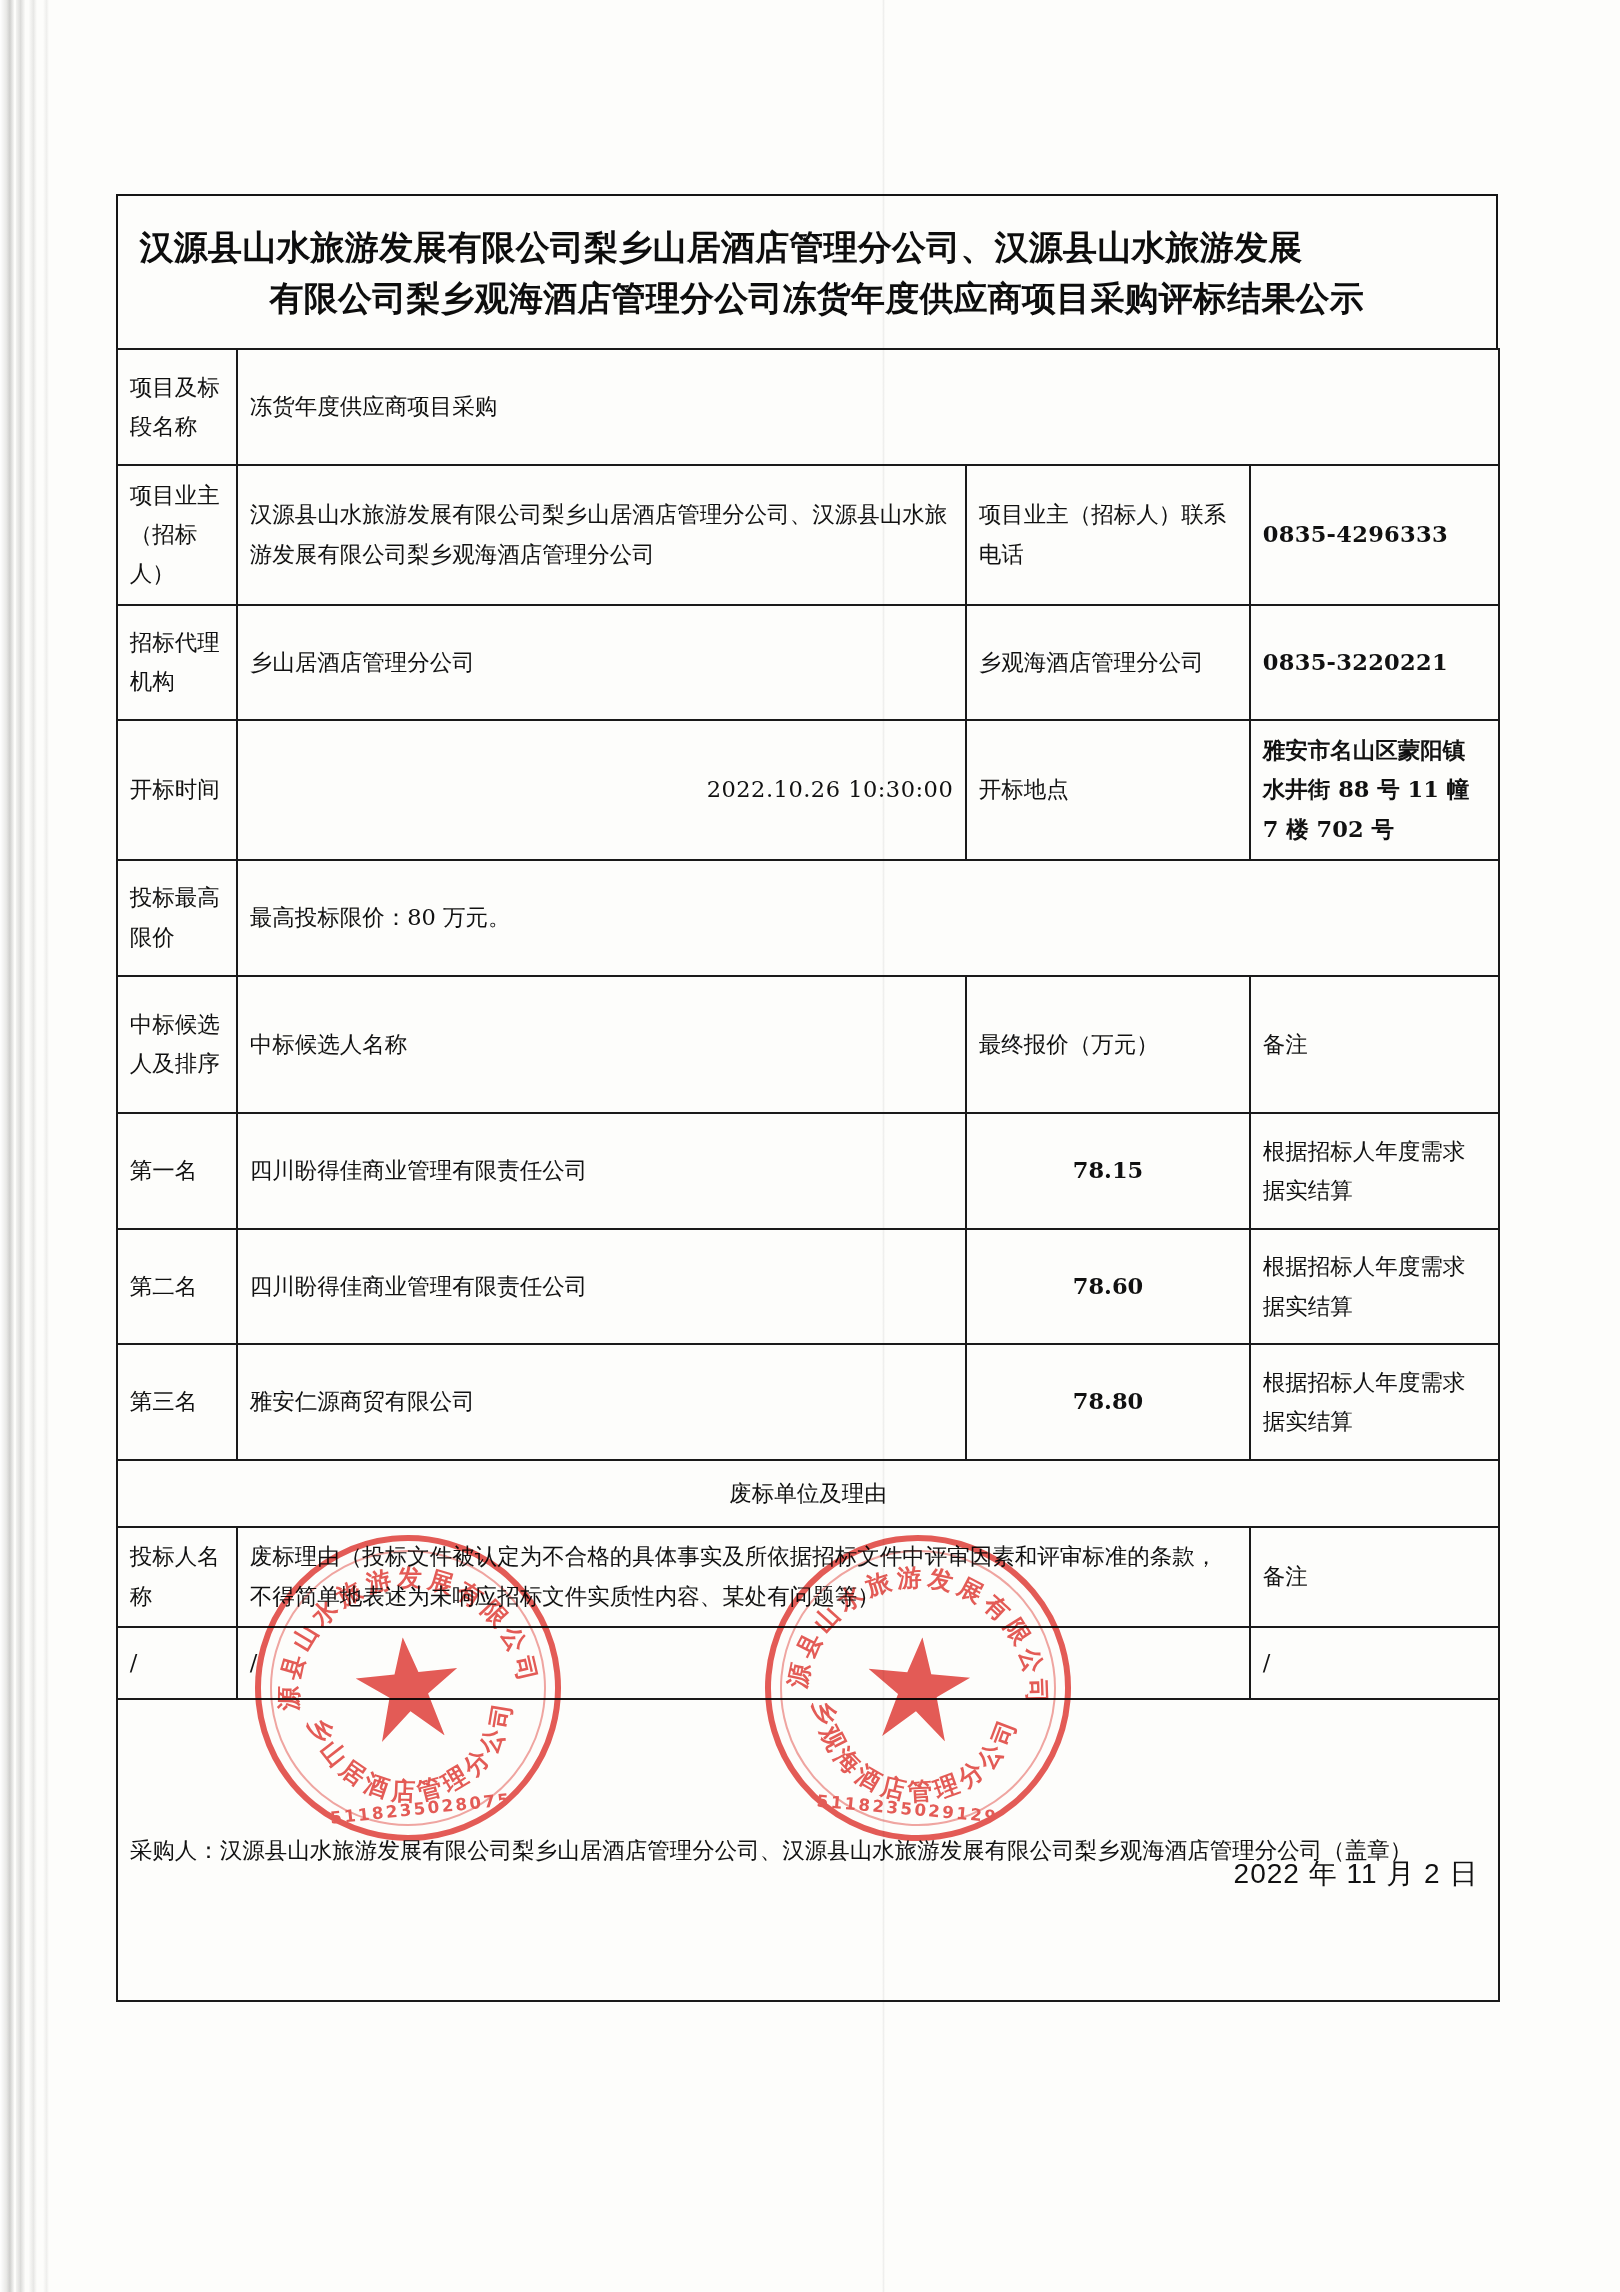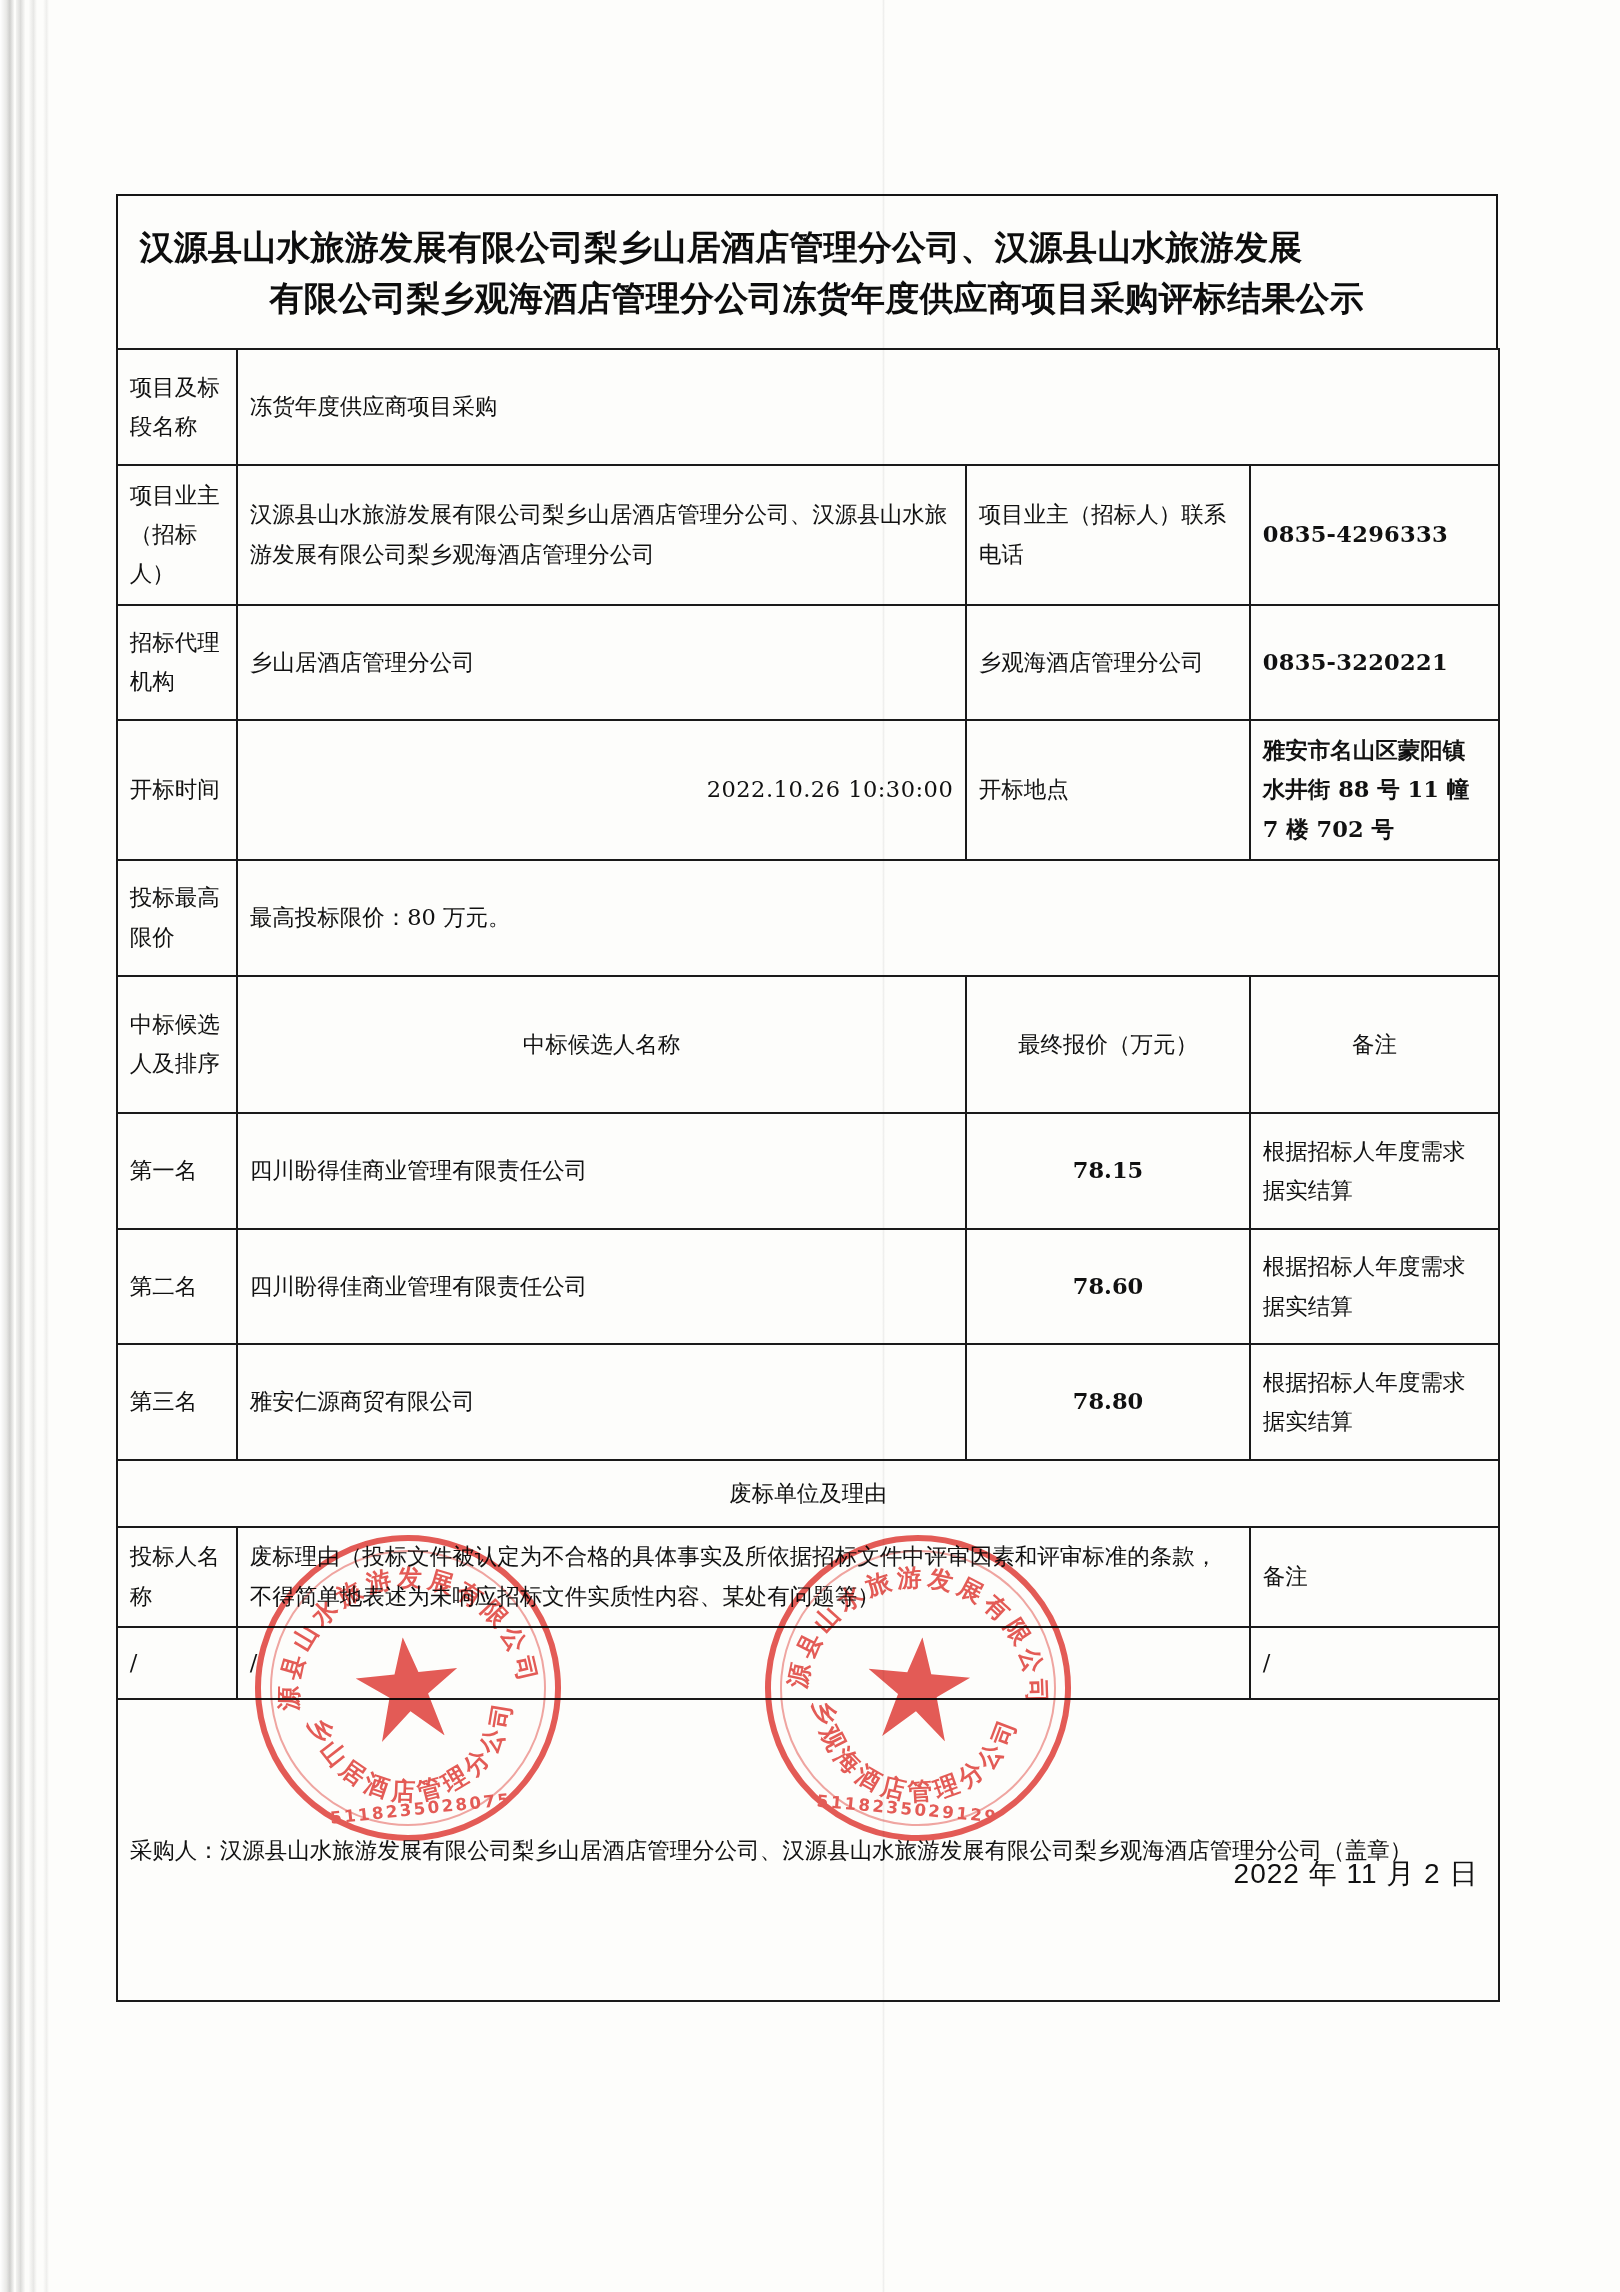"中标候选人名称" .hdr-ctr { text-align: center -> none }
